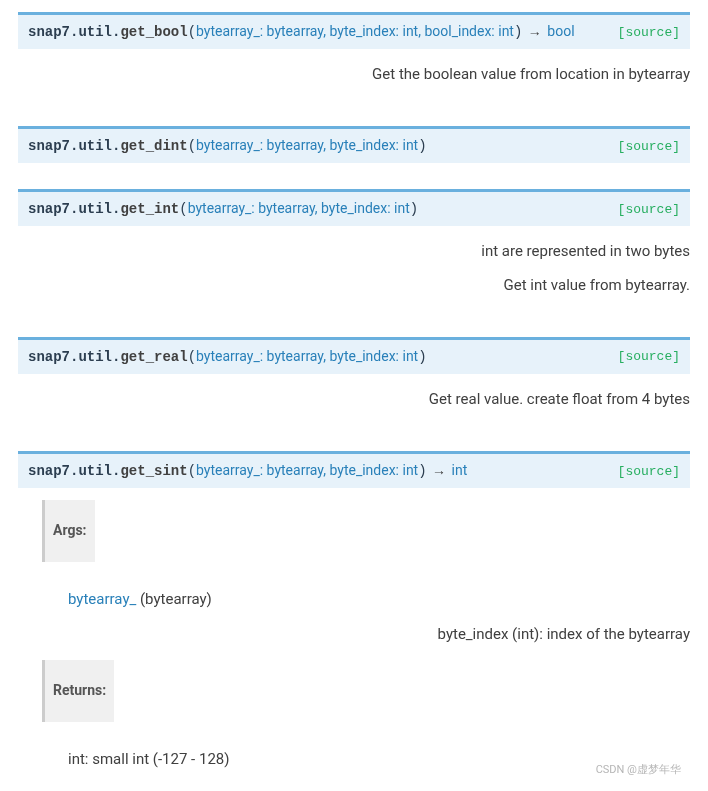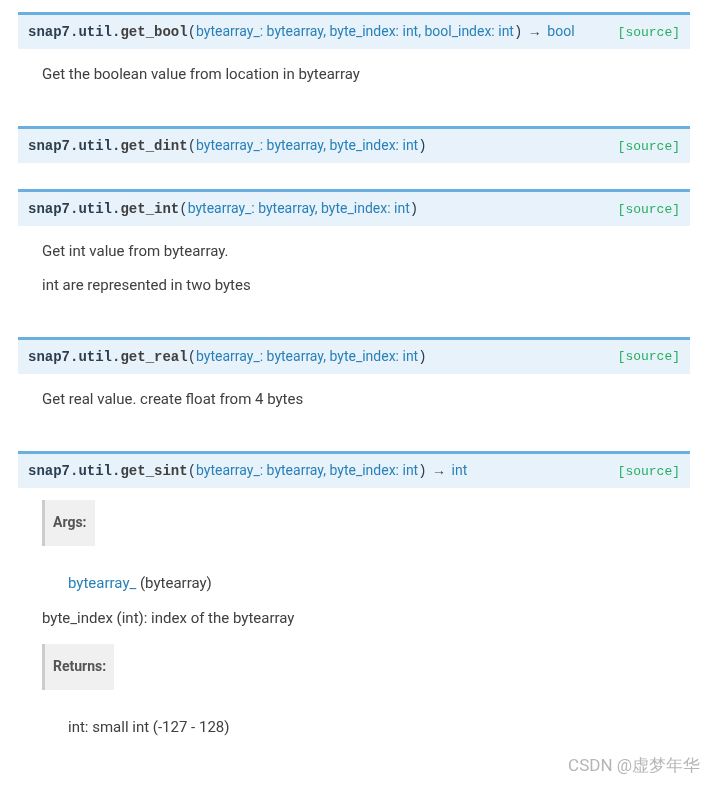"Get the boolean value from" .desc p { text-align: none -> right }
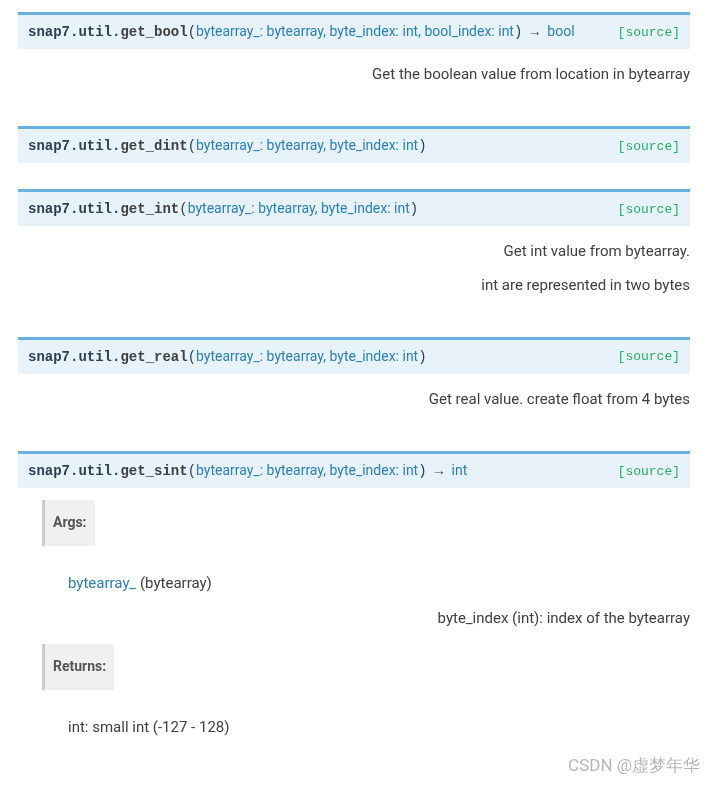"Get int value from bytearray." p { order: before "int are represented in two" -> after "int are represented in two" }
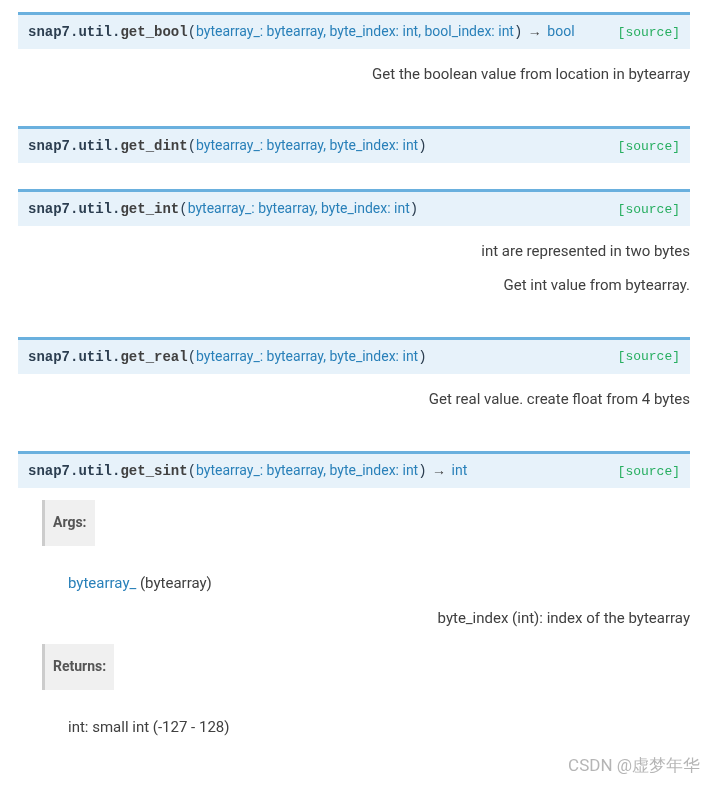"Args:" .field-header { padding: 12px 8px -> 20px 8px }
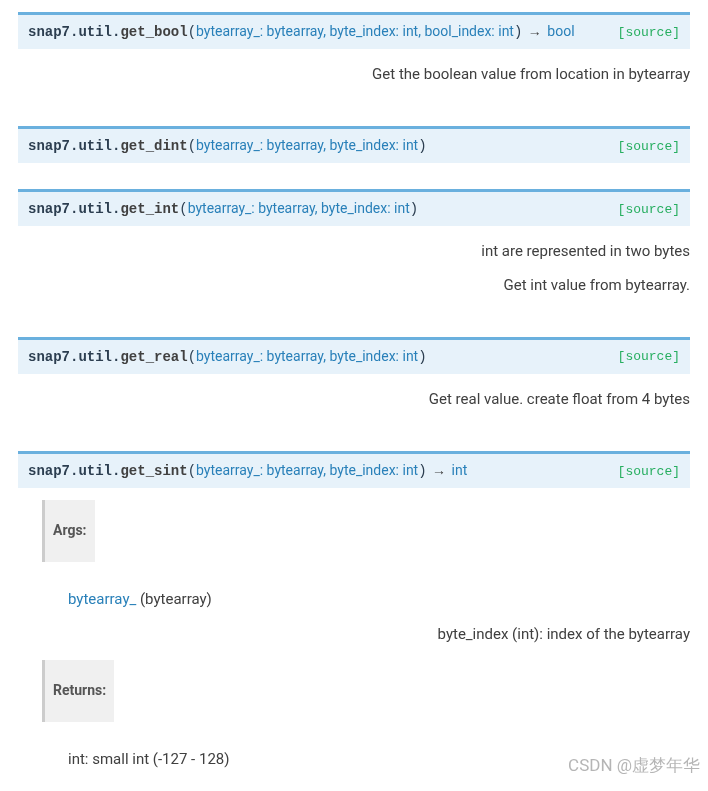"CSDN @虚梦年华" .watermark { font-size: 17px -> 11px; right: 8px -> 27px }
